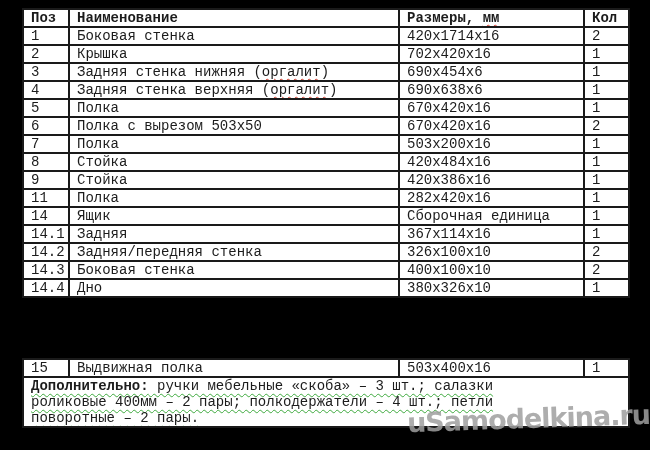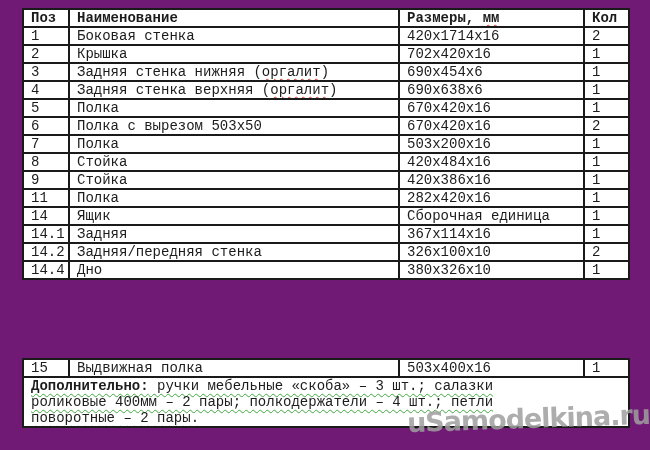"Поз" .page { background: #701a75 -> #000000 }
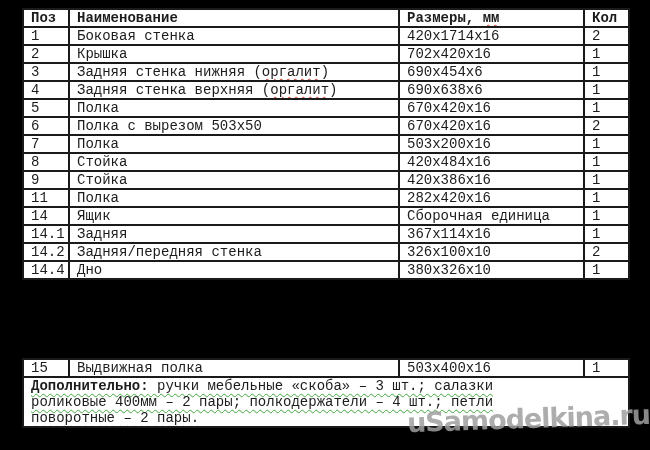"14.3" tr { html: none -> <tr> <td>14.3</td> <td><span>Боковая стенка</span></td> <td>400x100x10</td> <td>2</td> </tr> }
